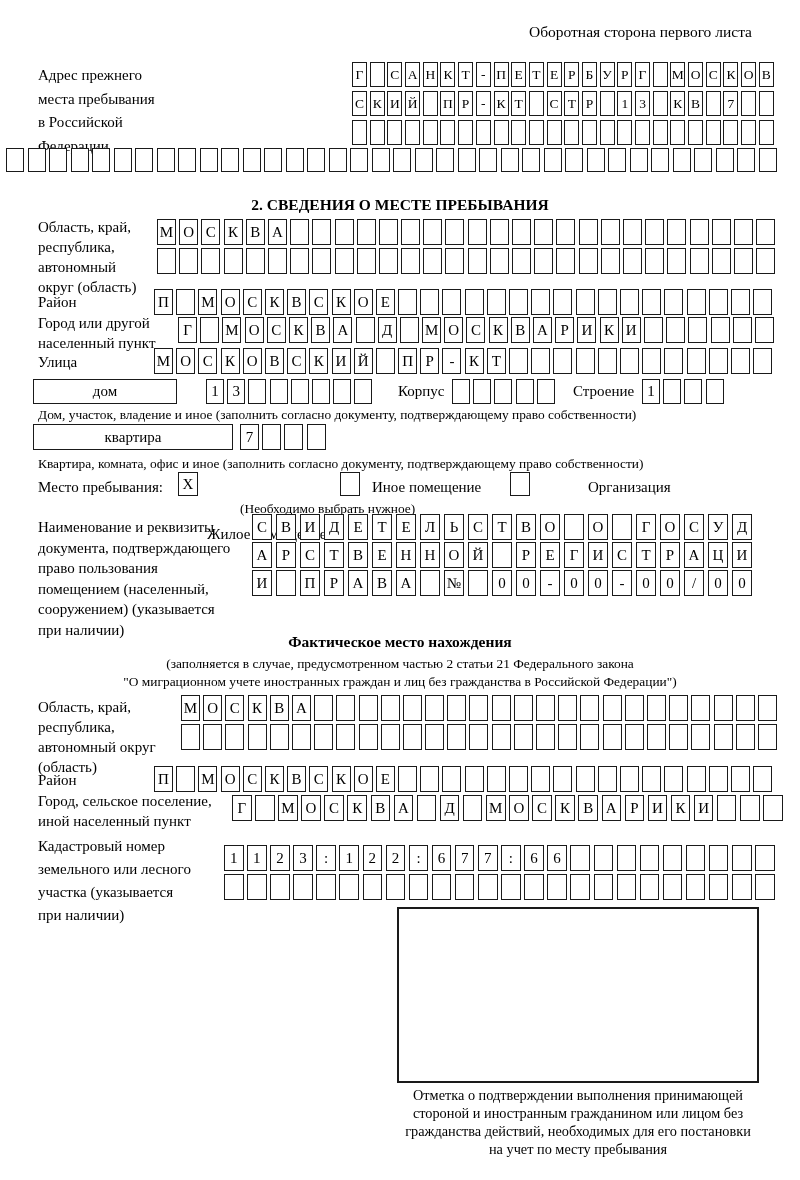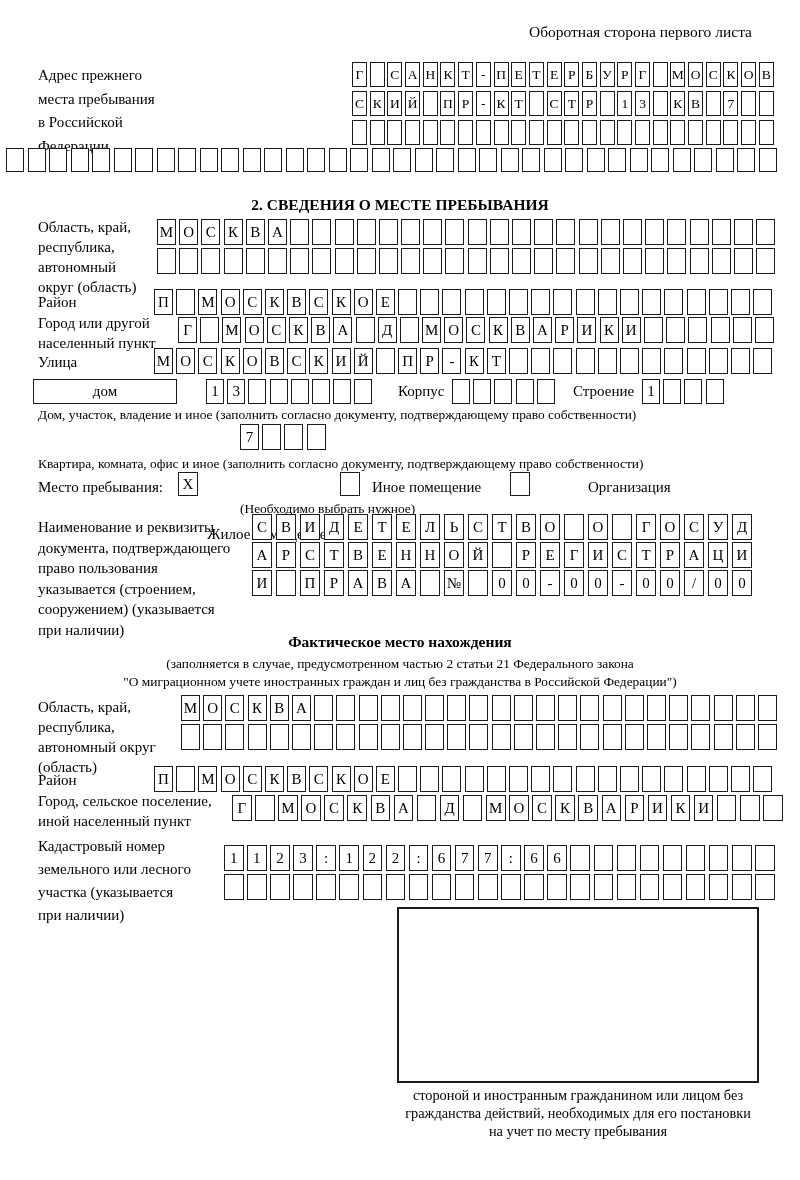"квартира" div.abs { html: none -> <div>квартира</div> }
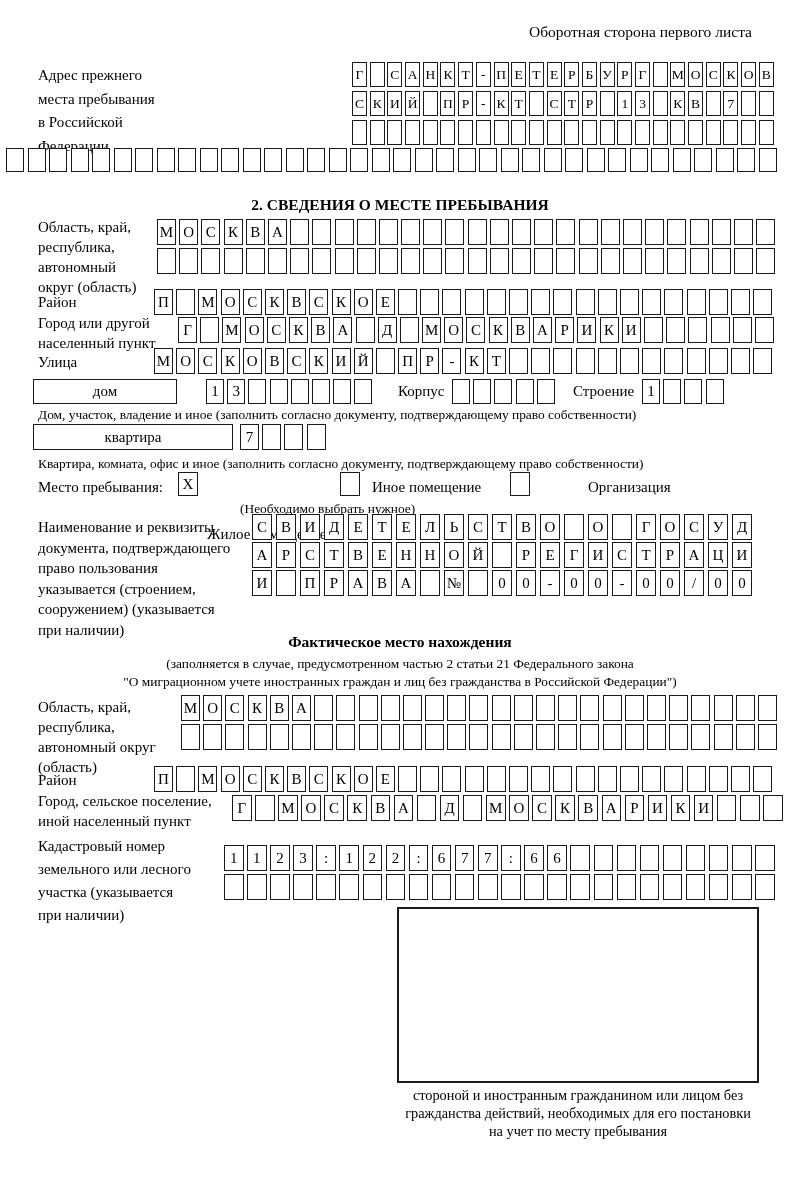"указывается (строением," div.ln { text: указывается (строением -> помещением (населенный }
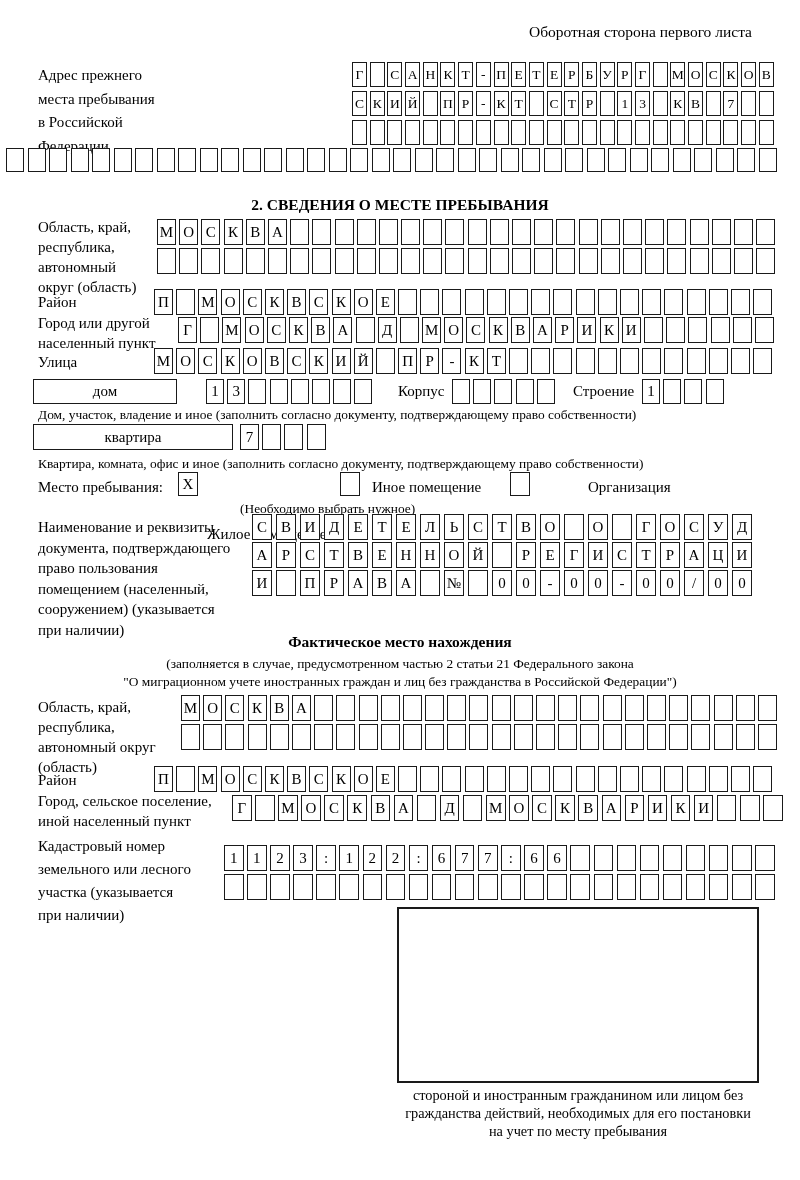"Отметка о подтверждении выполнения" div.ln { html: none -> <div>Отметка о подтверждении выполнения принимающей</div> }
